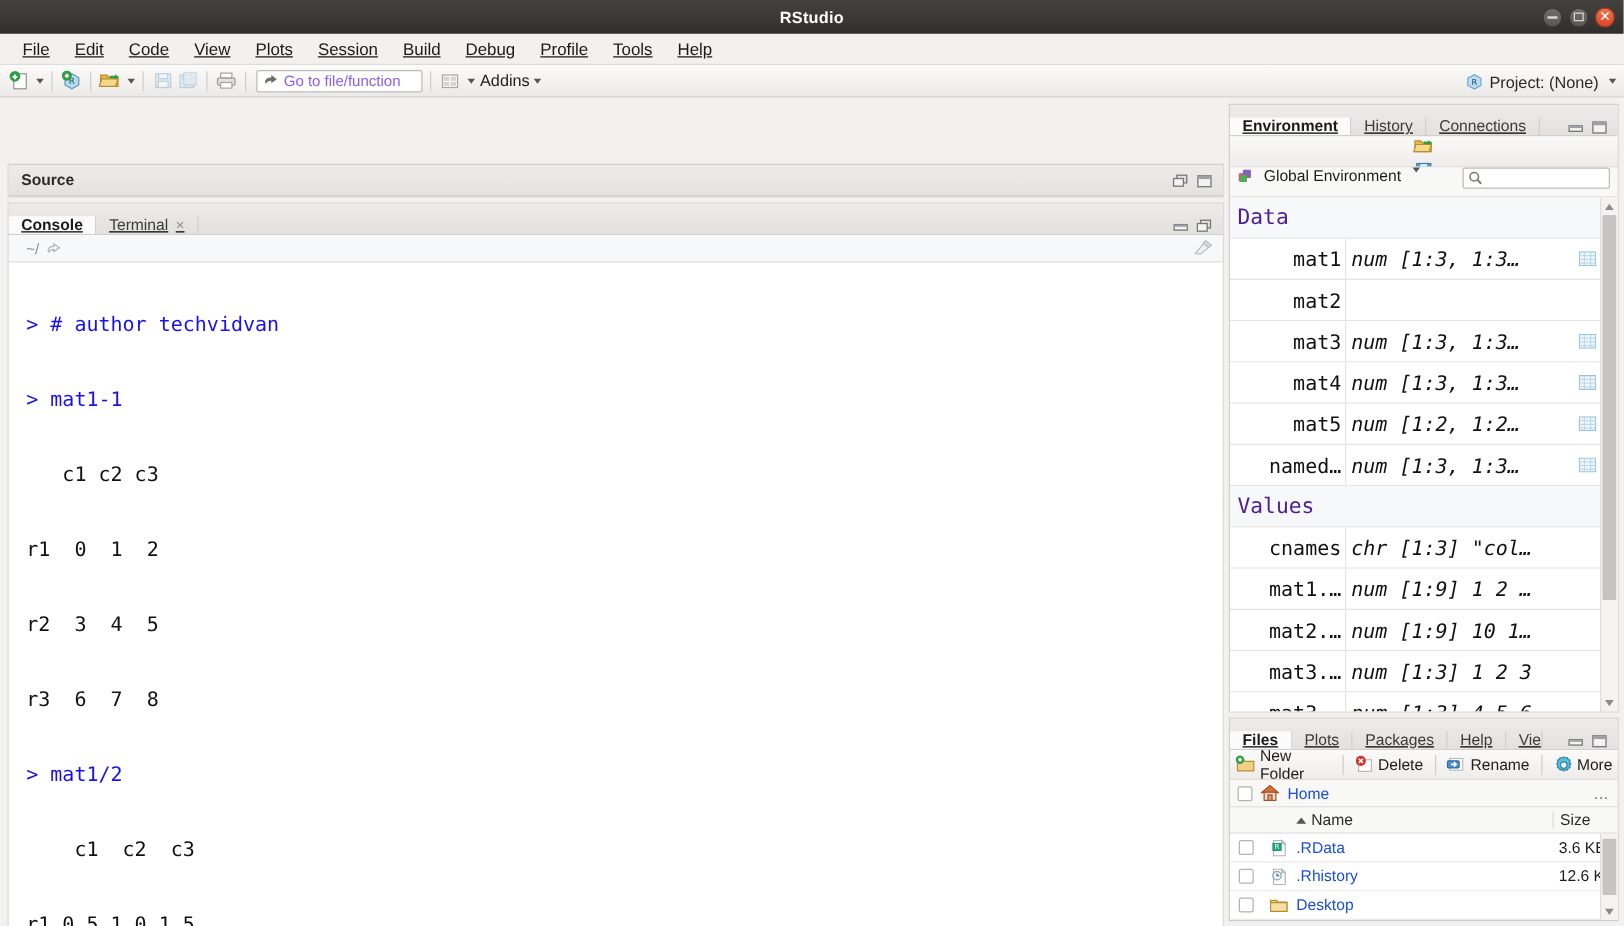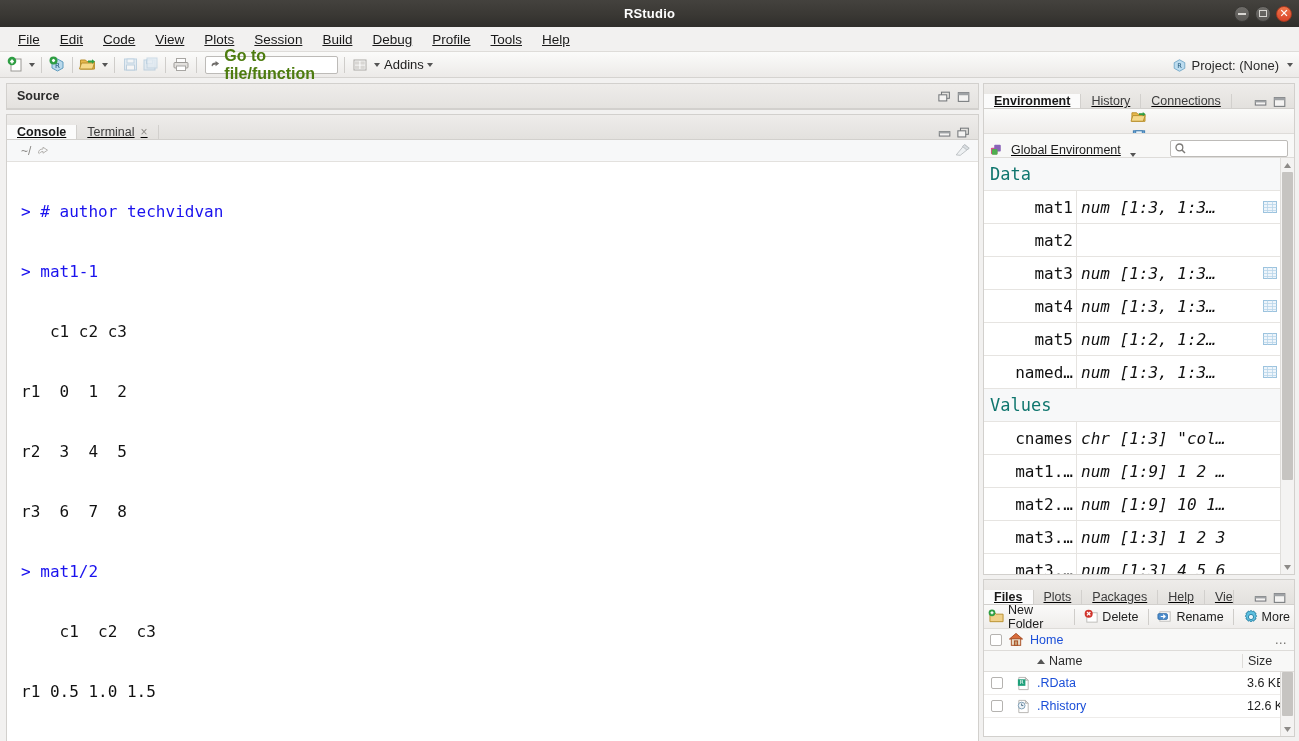"Go to file/function" .gofile span { color: #4d7c0f -> #8b5cf6; font-size: 16px -> 12px; font-weight: bold -> none }
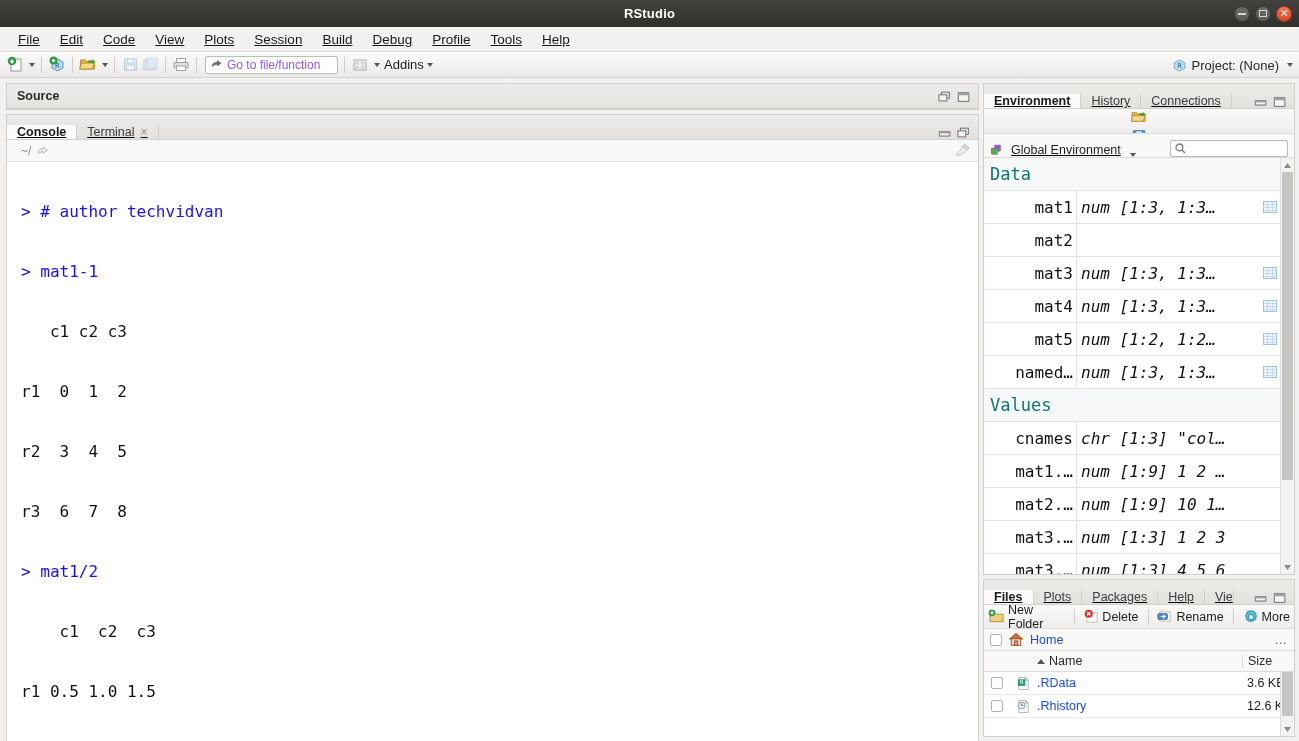"Source" .left-col { margin-top: none -> 48px }
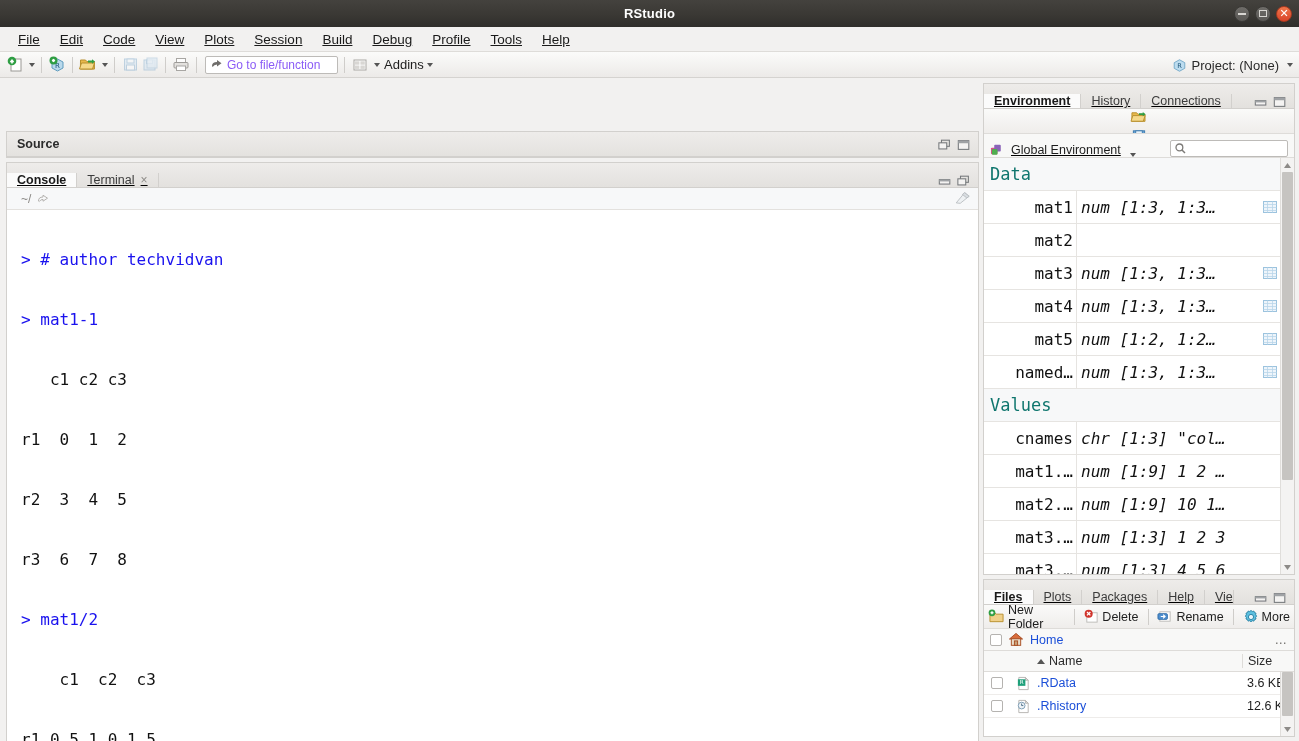"Global Environment" .env-global { align-items: flex-end -> flex-start; text-decoration: underline -> none }
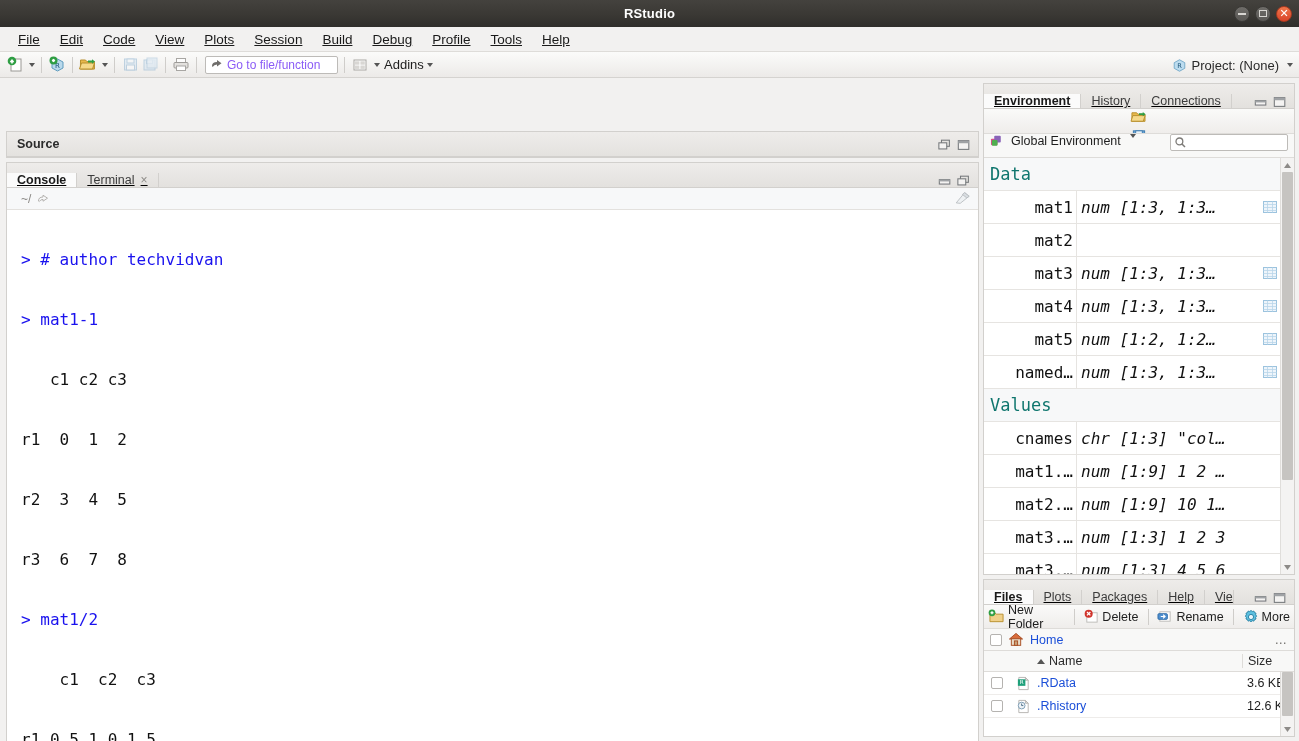"Data" .env-sec { color: #0f766e -> #4c1d95 }
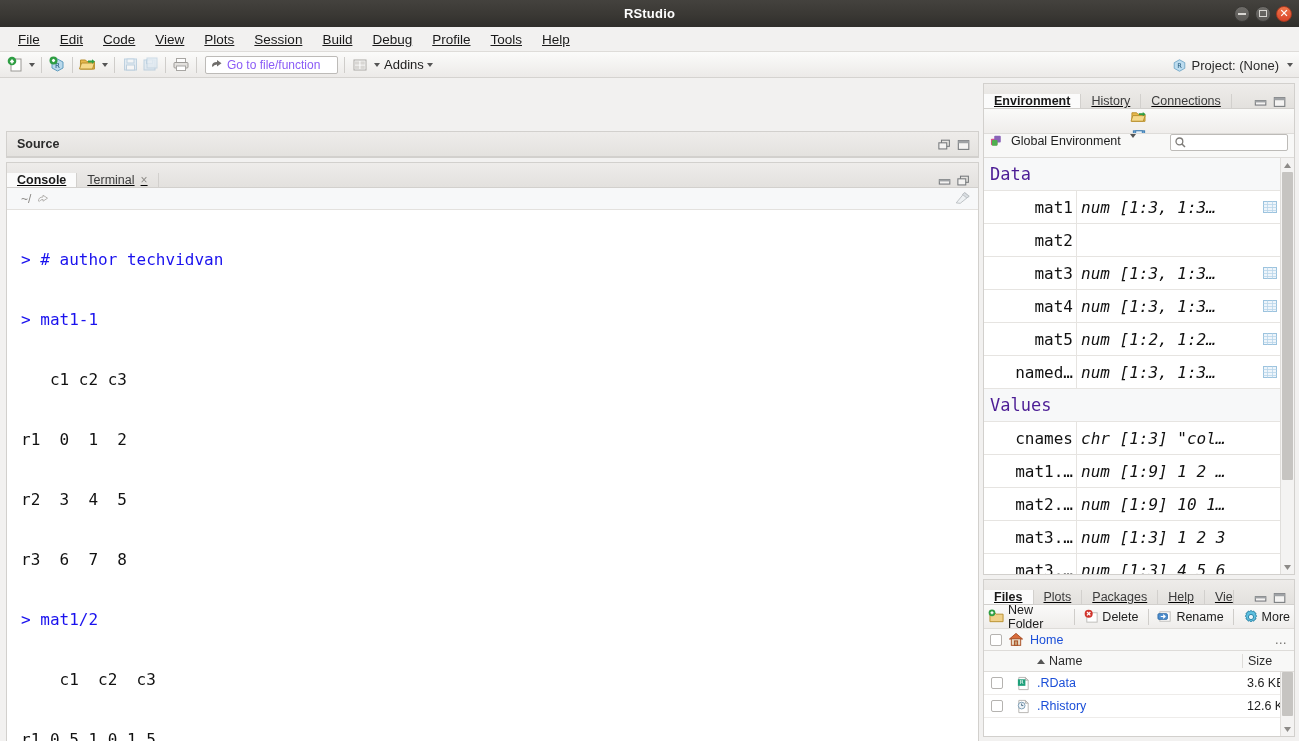"Desktop" div.file-row { html: none -> <div> <div> <div></div> </div> <div> <svg> <path></path> <path></path> </svg> </div> <div> <span>Desktop</span> </div> <div> <span></span> </div> </div> }
